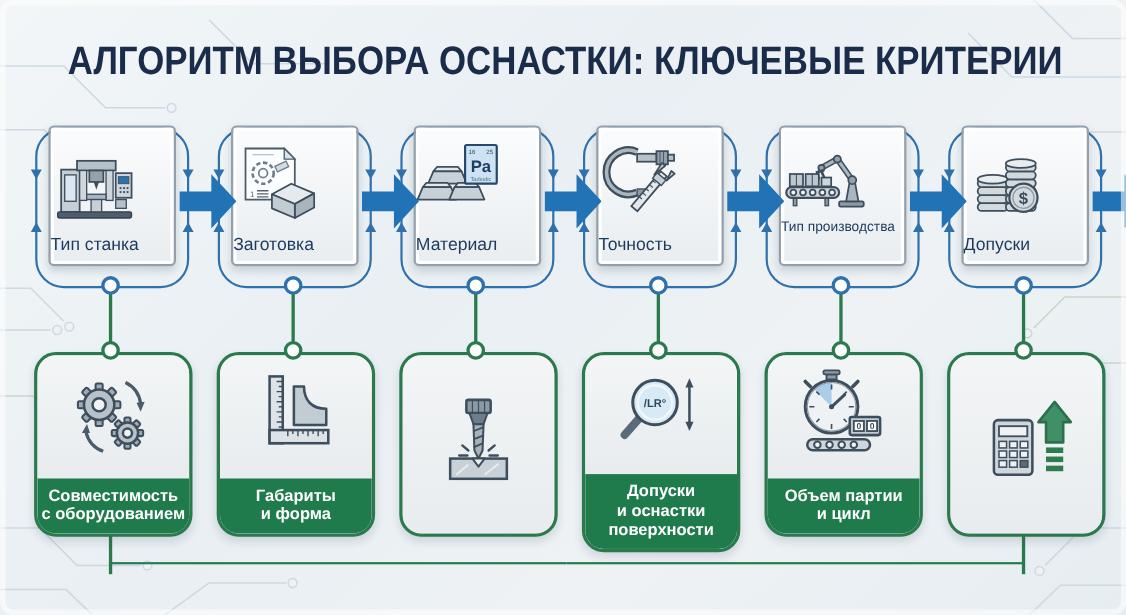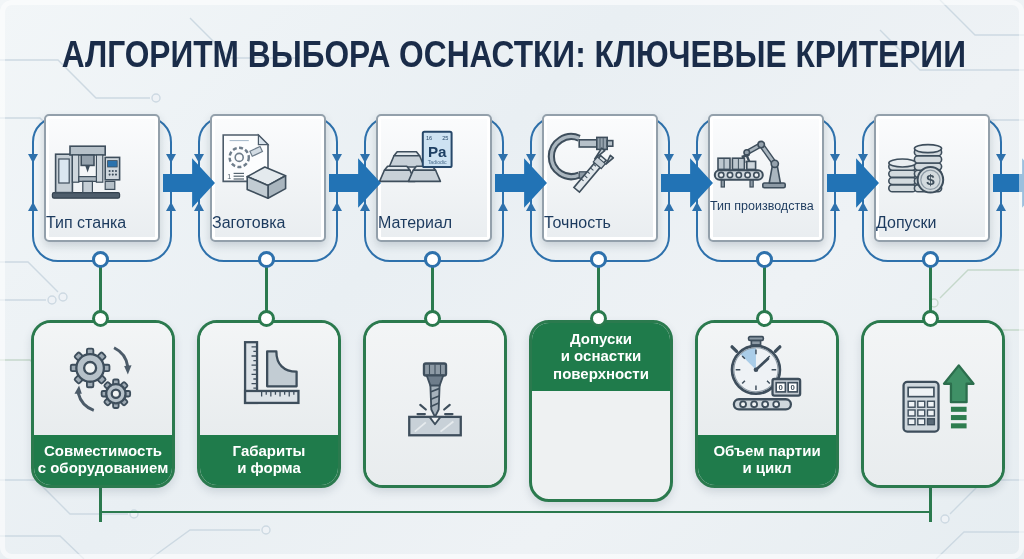"/LR°" div.ic { html: none -> <div> <svg> <line></line> <circle></circle> <circle></circle> <text>/LR°</text> <line></line> <polygon></polygon> <polygon></polygon> </svg> </div> }
